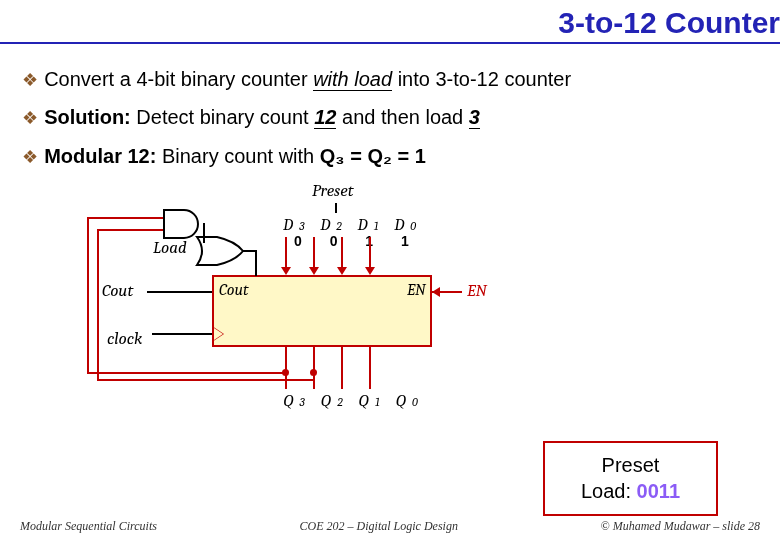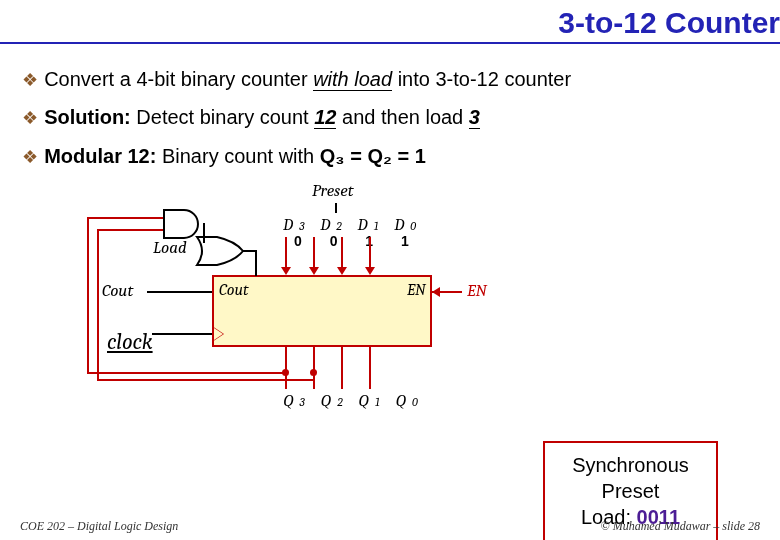"clock" .clock-lbl { font-size: 22px -> 17px; text-decoration: underline -> none }
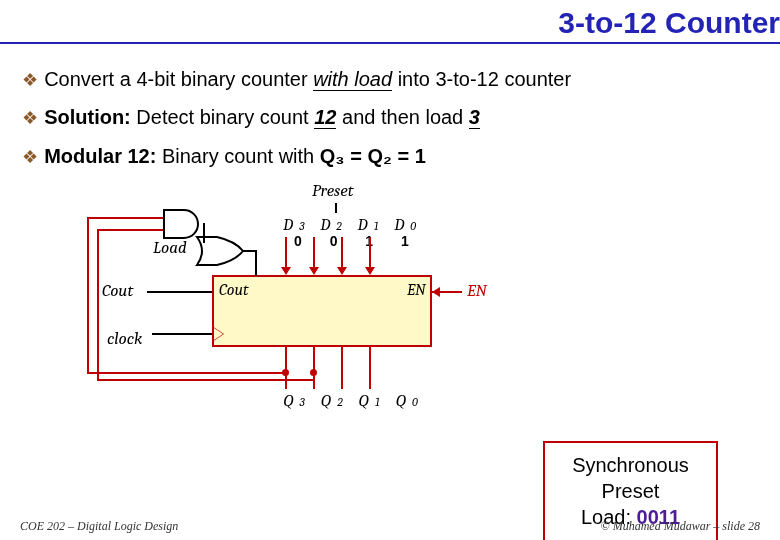"Synchronous" div { html: <div>Synchronous</div> -> none }
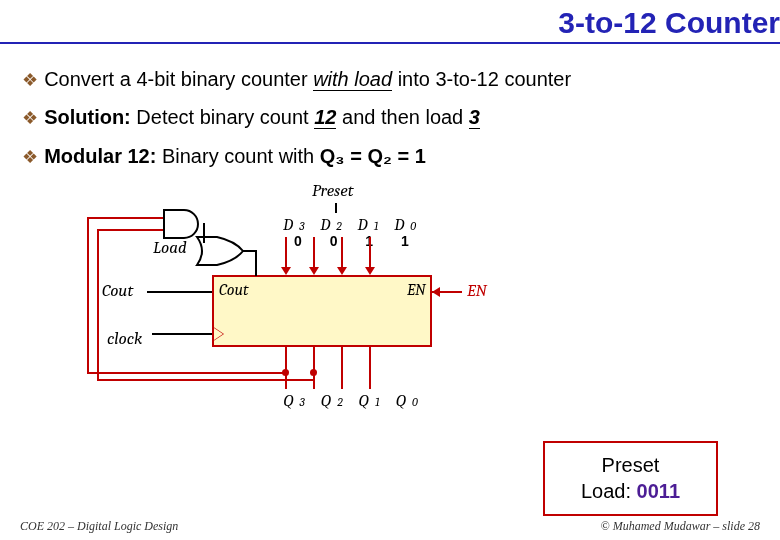"0011" .green { color: #4c1d95 -> #8b5cf6 }
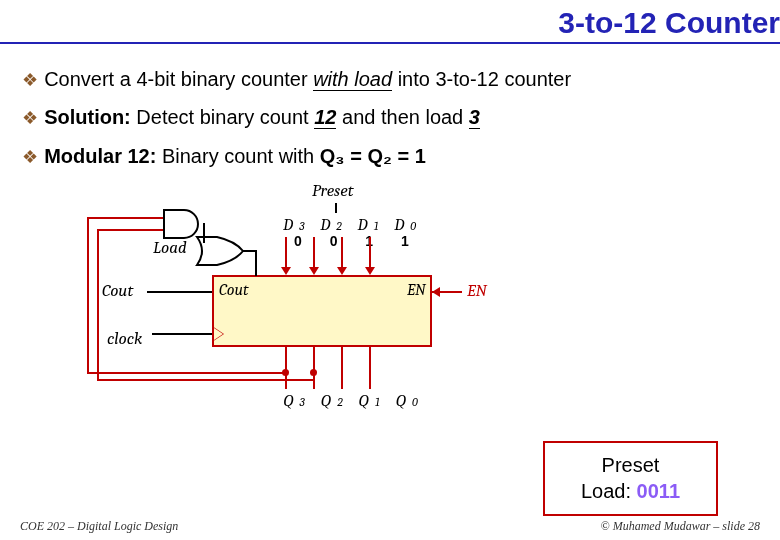"Modular Sequential Circuits" span { html: none -> <span>Modular Sequential Circuits</span> }
